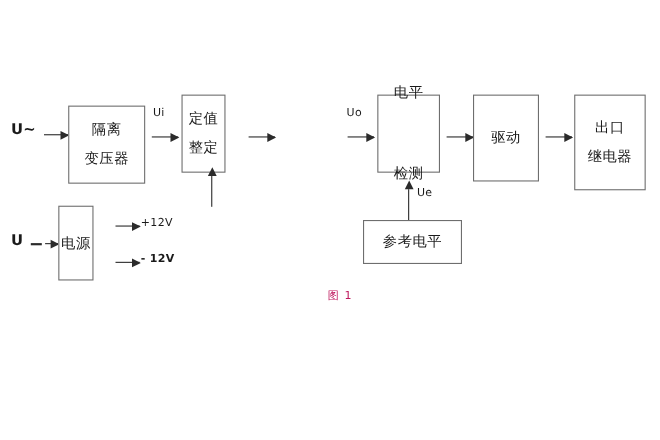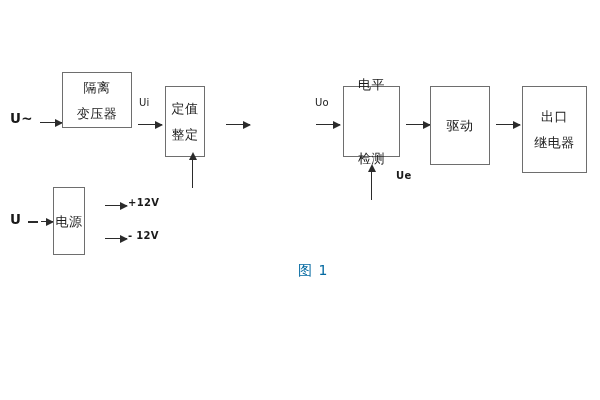"隔离" div.block { height: 56px -> 71px; top: 72px -> 96px }
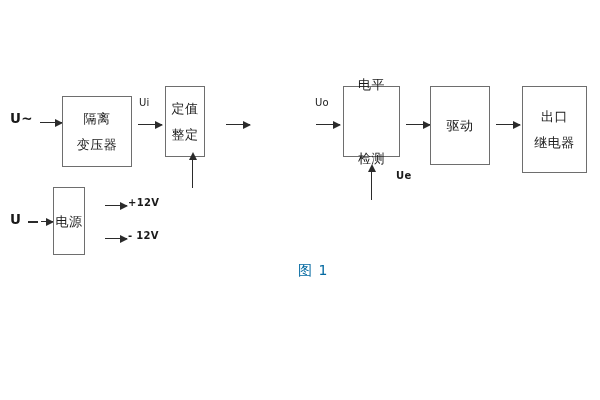"Ue" div.sig-label { font-weight: bold -> none; left: 396px -> 379px }
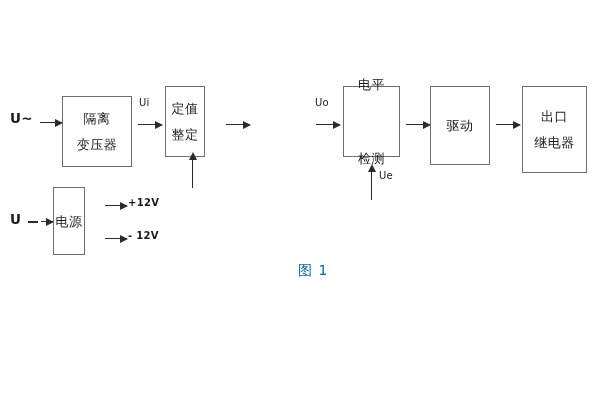"+12V" div.sig-label { font-weight: 700 -> 400 }
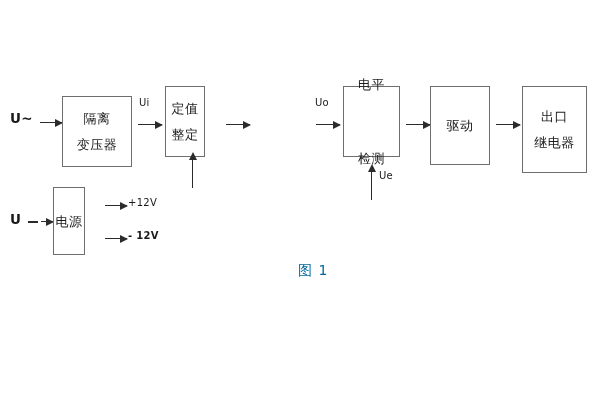"参考电平" div.block { html: none -> <div> <span>参考电平</span> </div> }
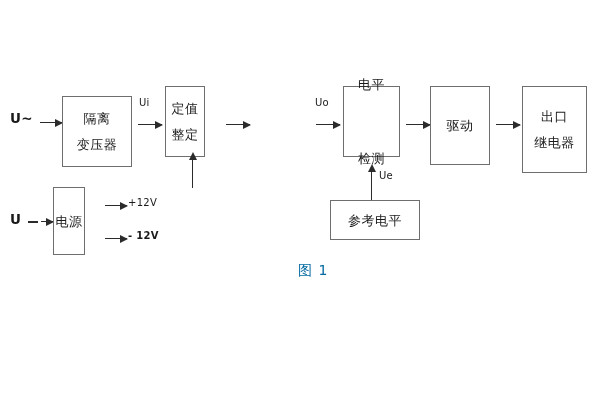"图 1" .caption { color: #0369a1 -> #be185d; font-size: 14px -> 10px }
